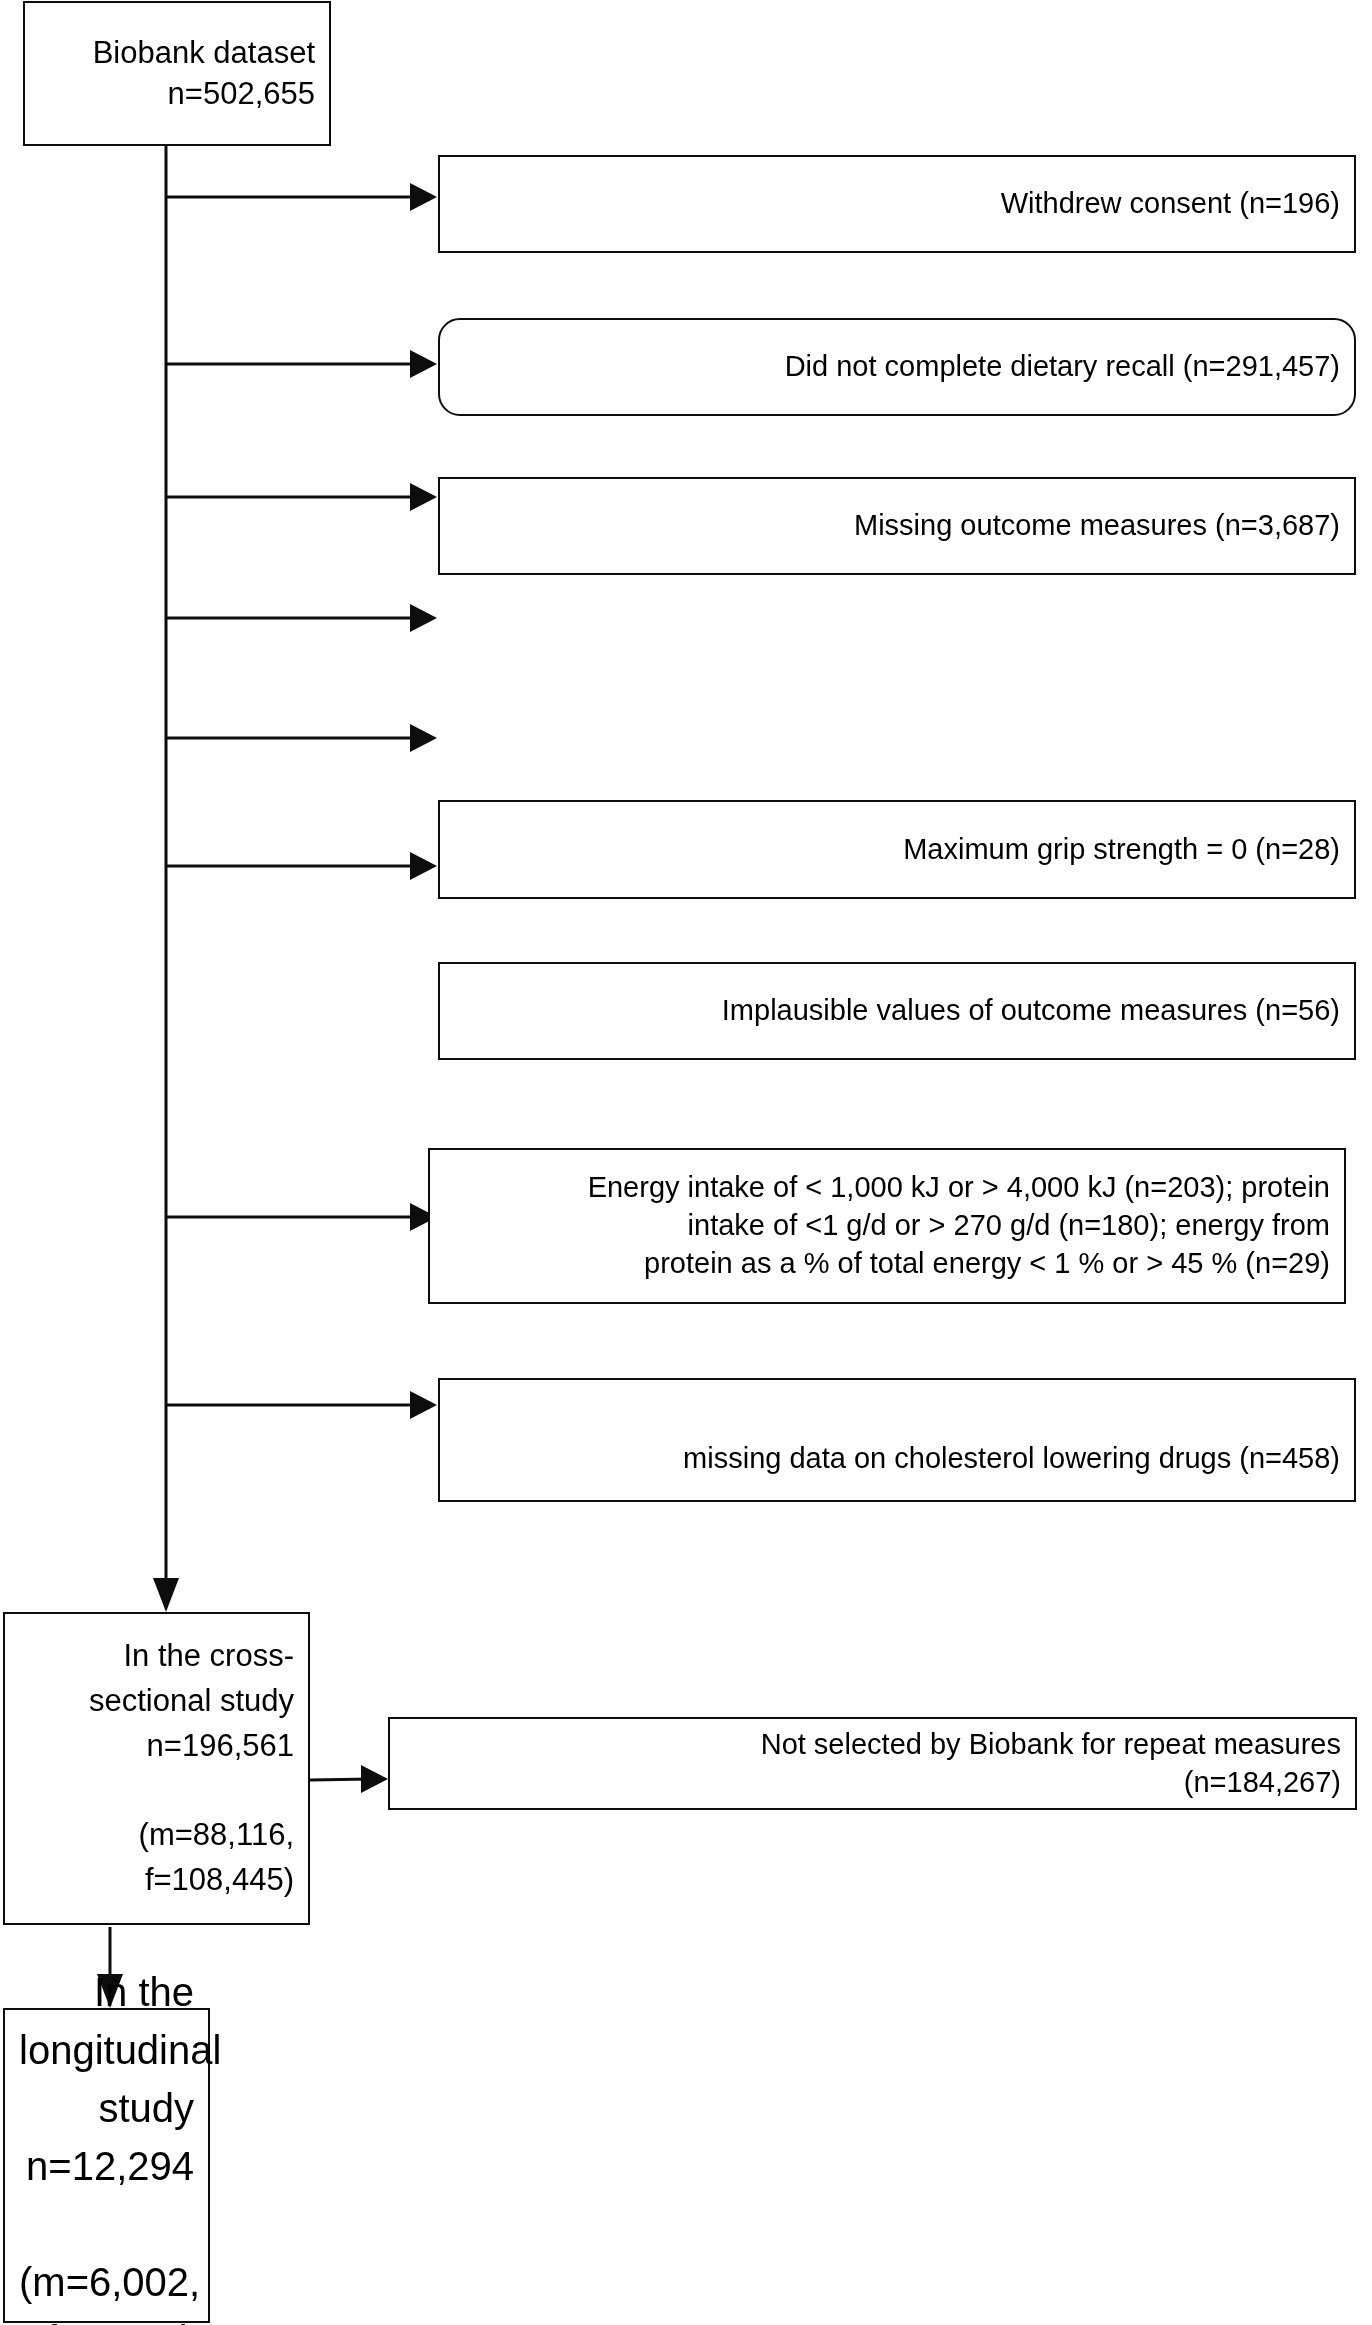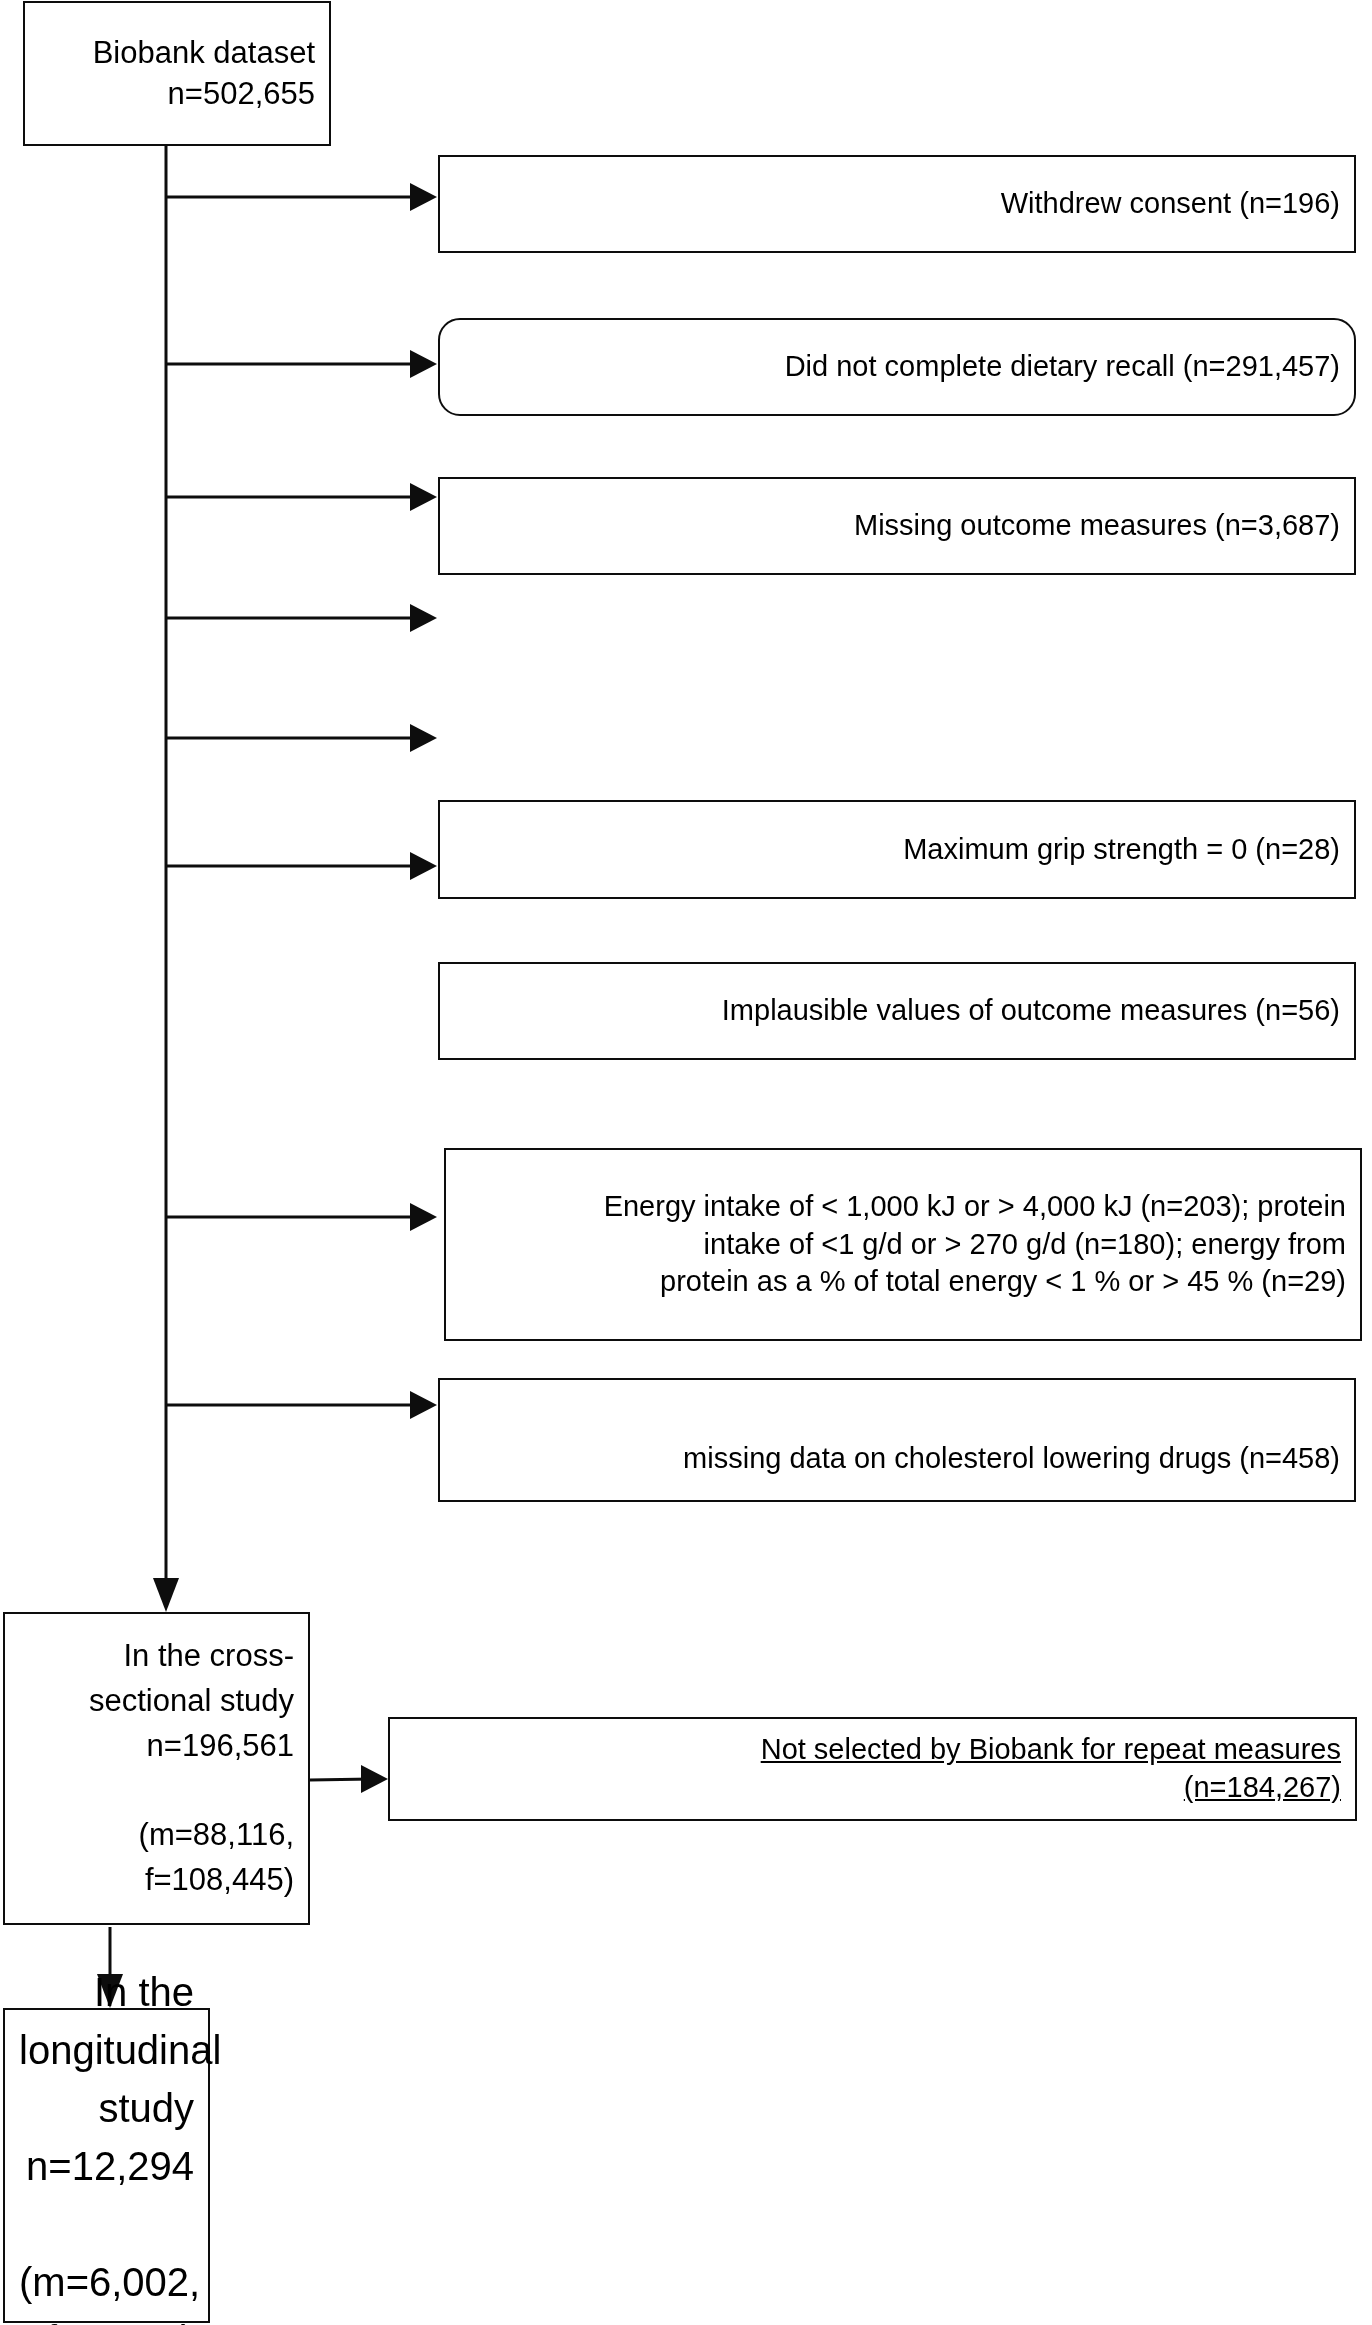"Energy intake of < 1,000" div.box { height: 193px -> 156px; left: 444px -> 428px }
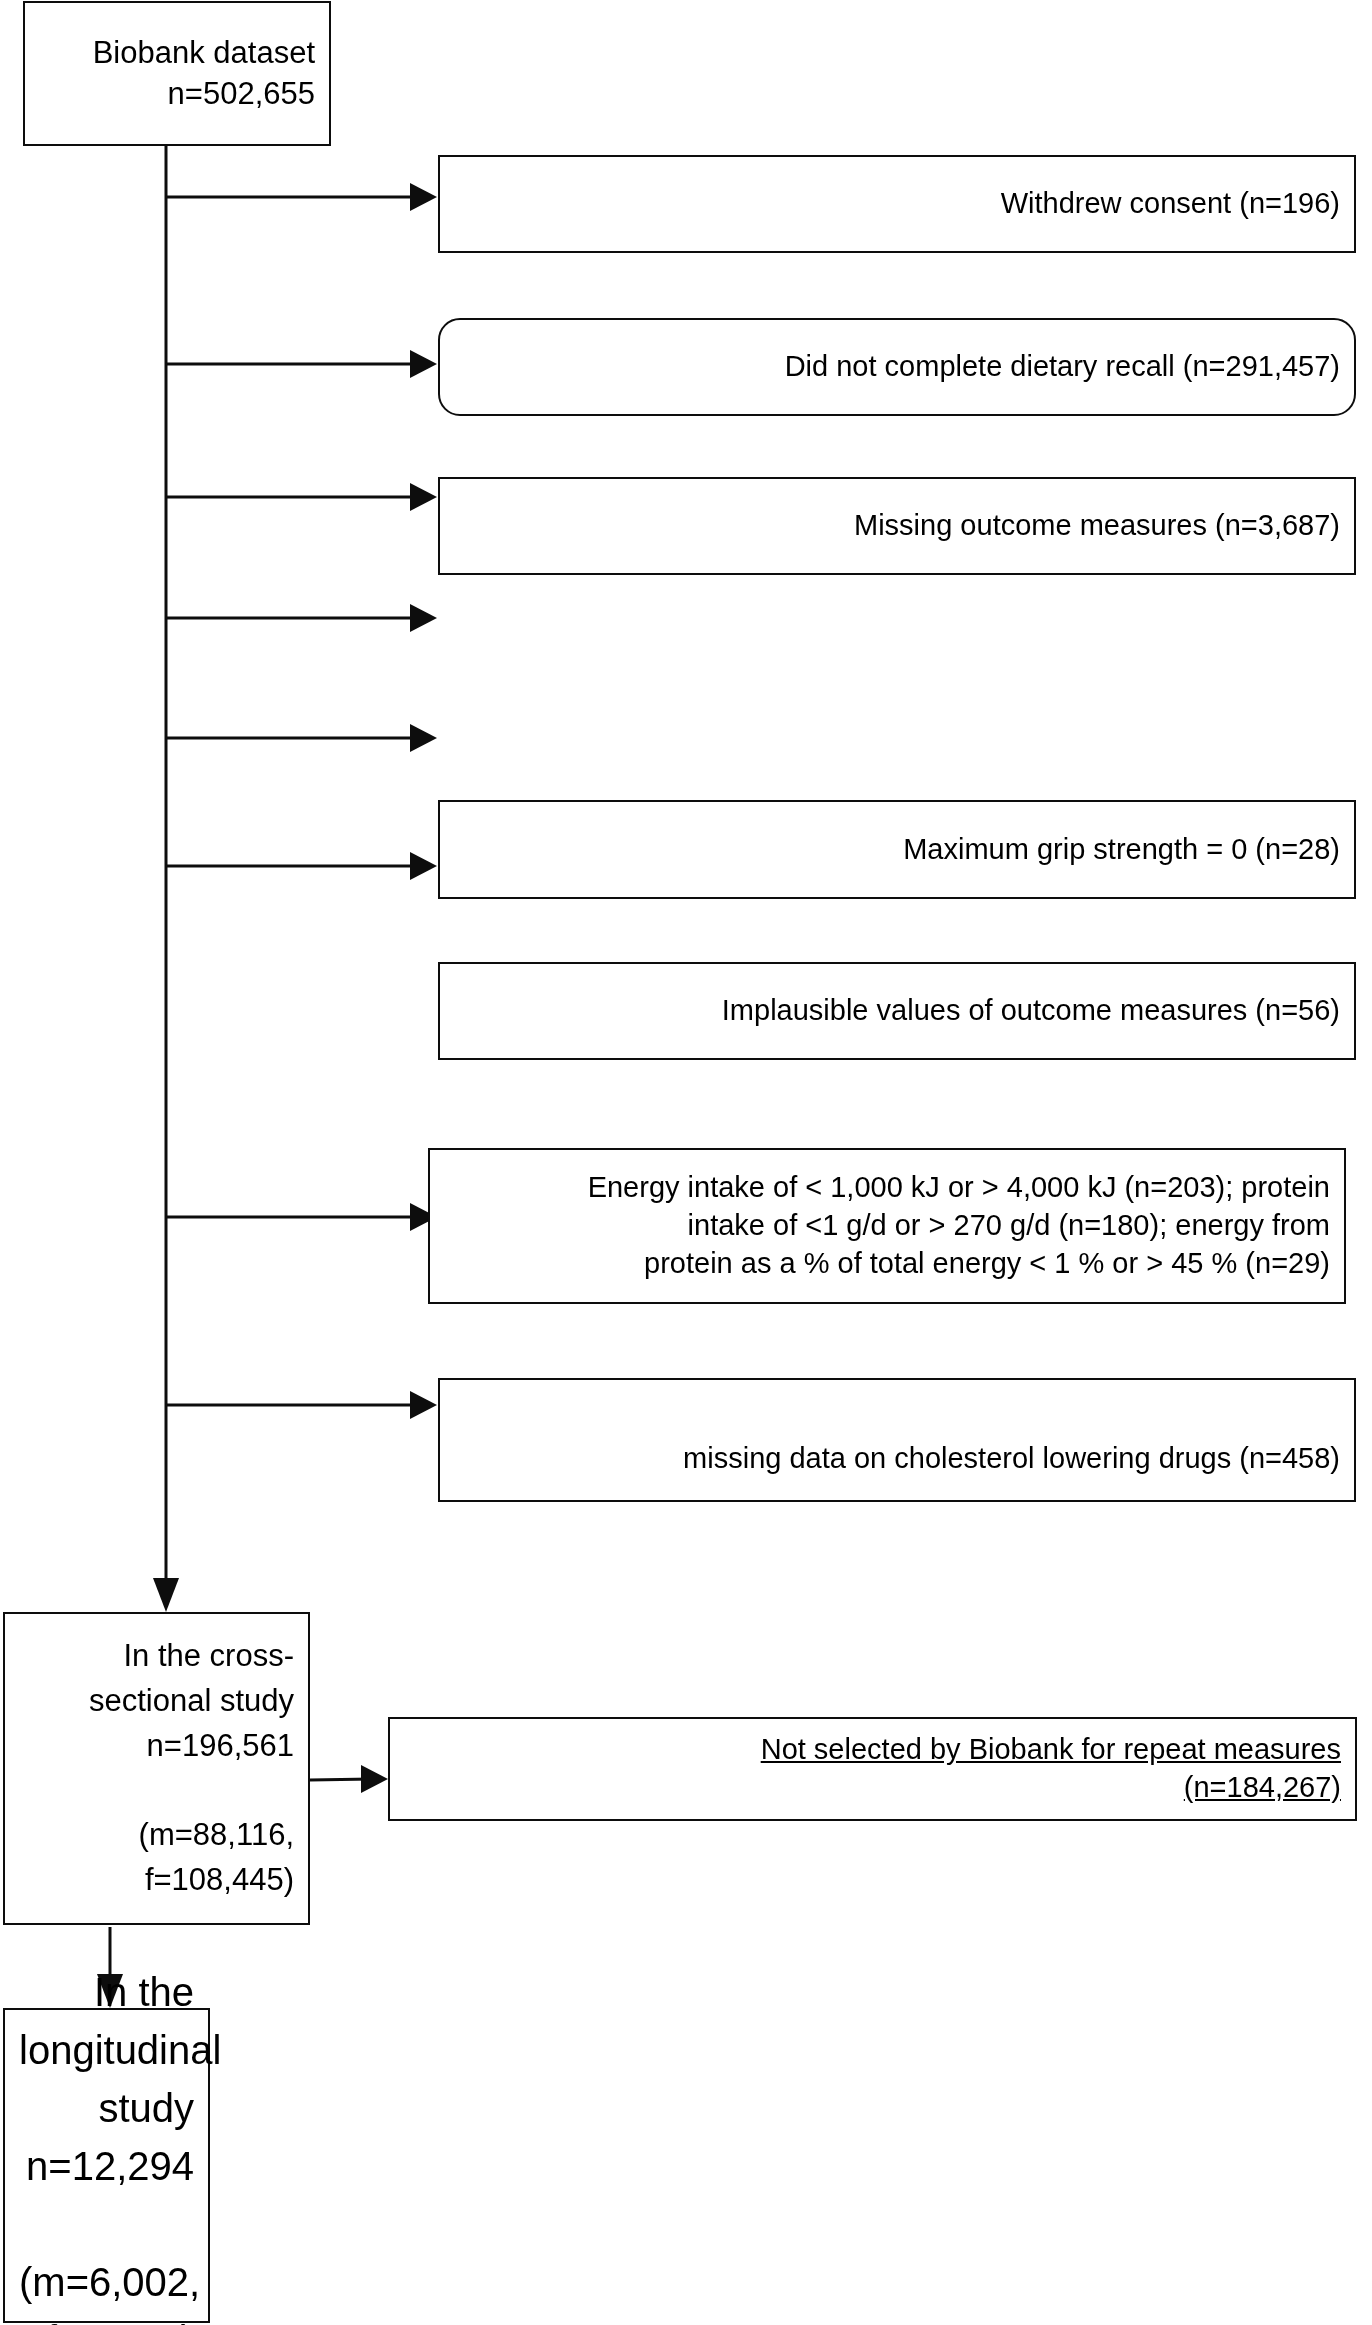"Not selected by Biobank for" div.box { height: 104px -> 93px; text-decoration: underline -> none }
